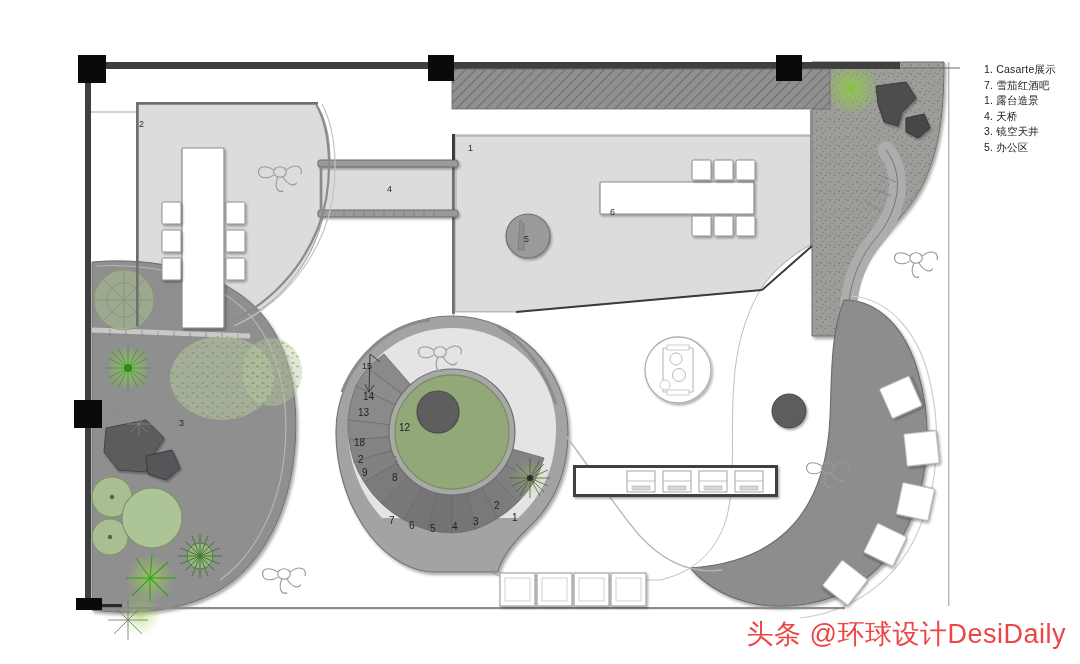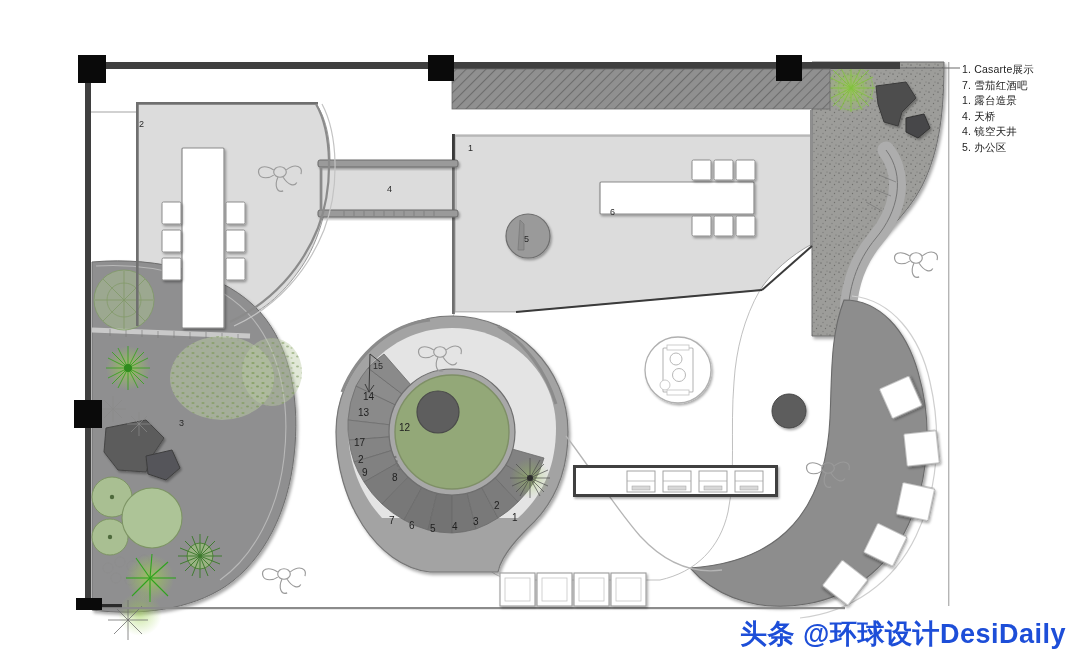"1. Casarte展示" #legend .legend-row { margin-left: none -> 22px }
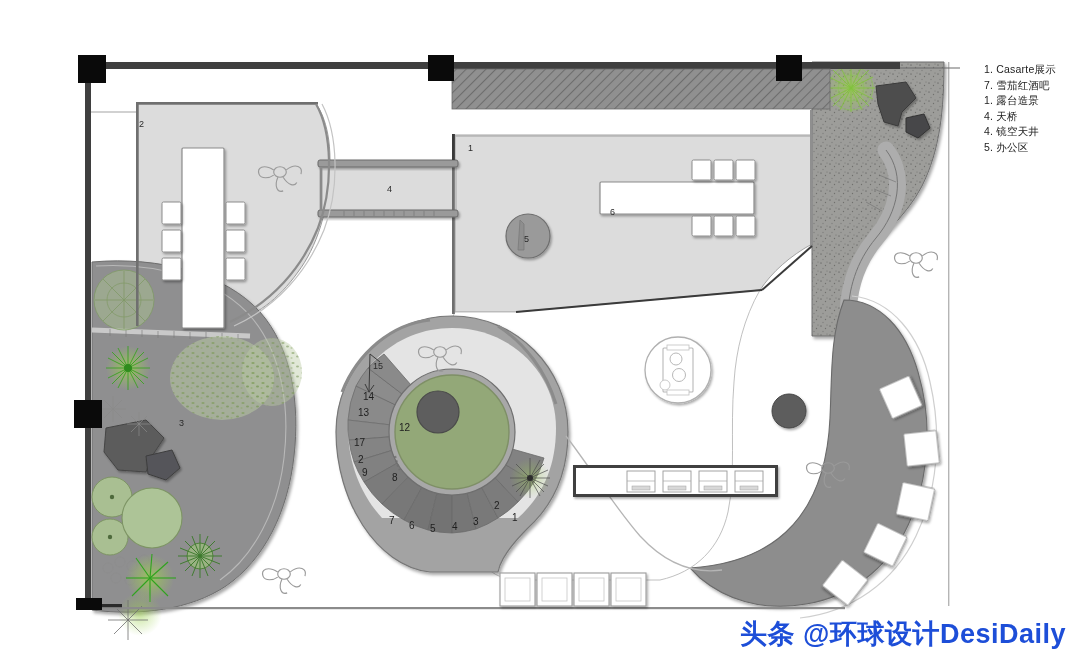"4. 镜空天井" span.legend-row { text: 4 -> 3 }
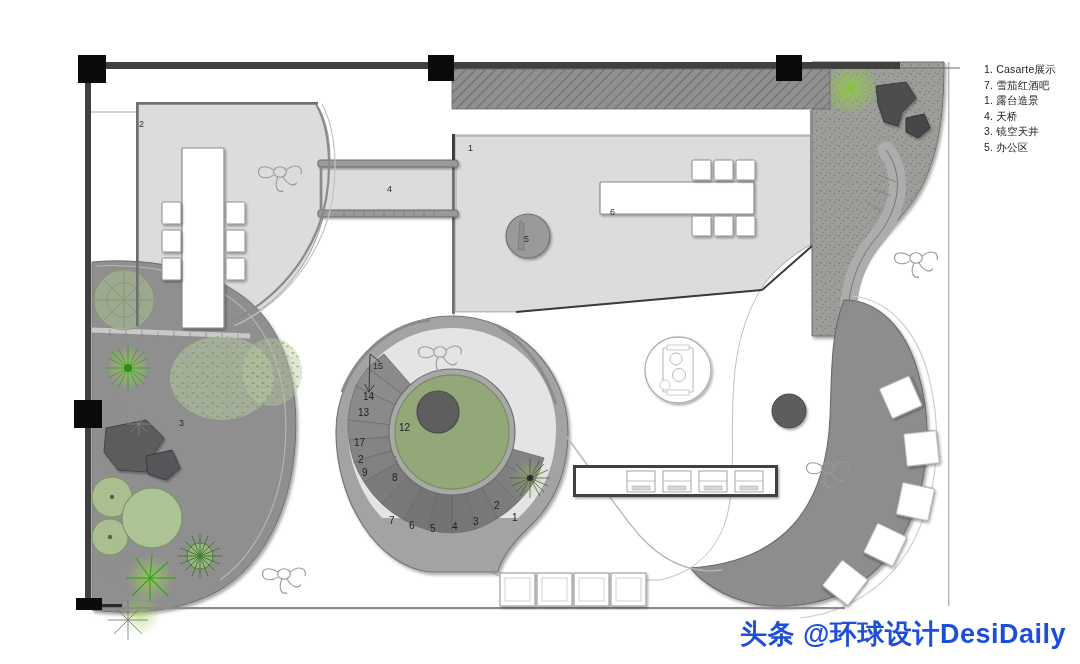"15" div.plan-num { left: 373px -> 362px }
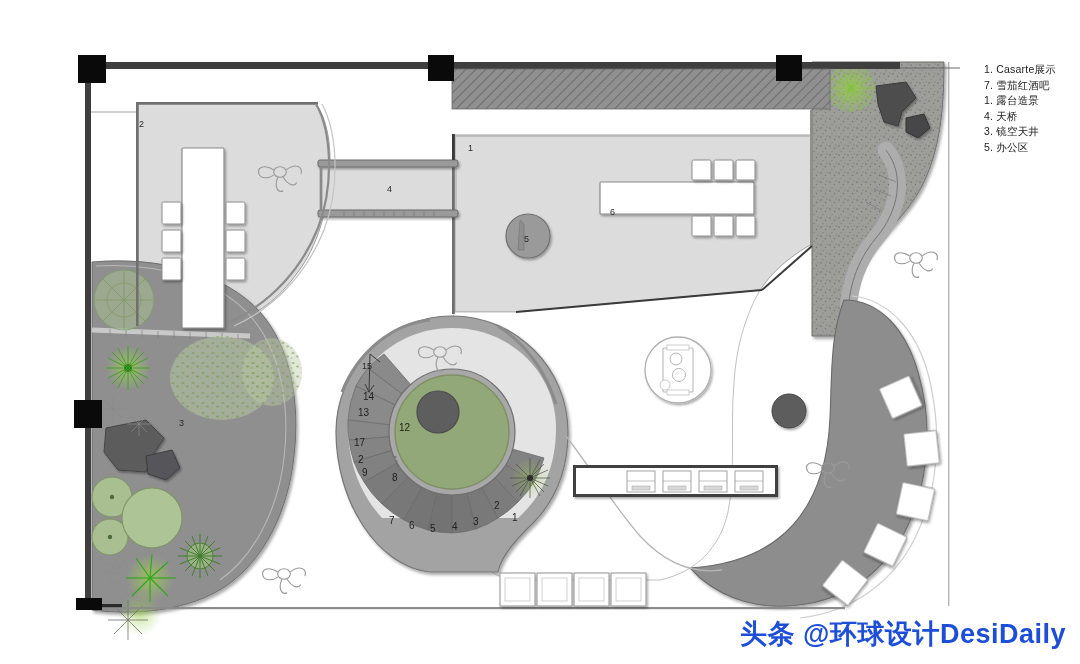"17" div.step-num { text: 17 -> 18 }
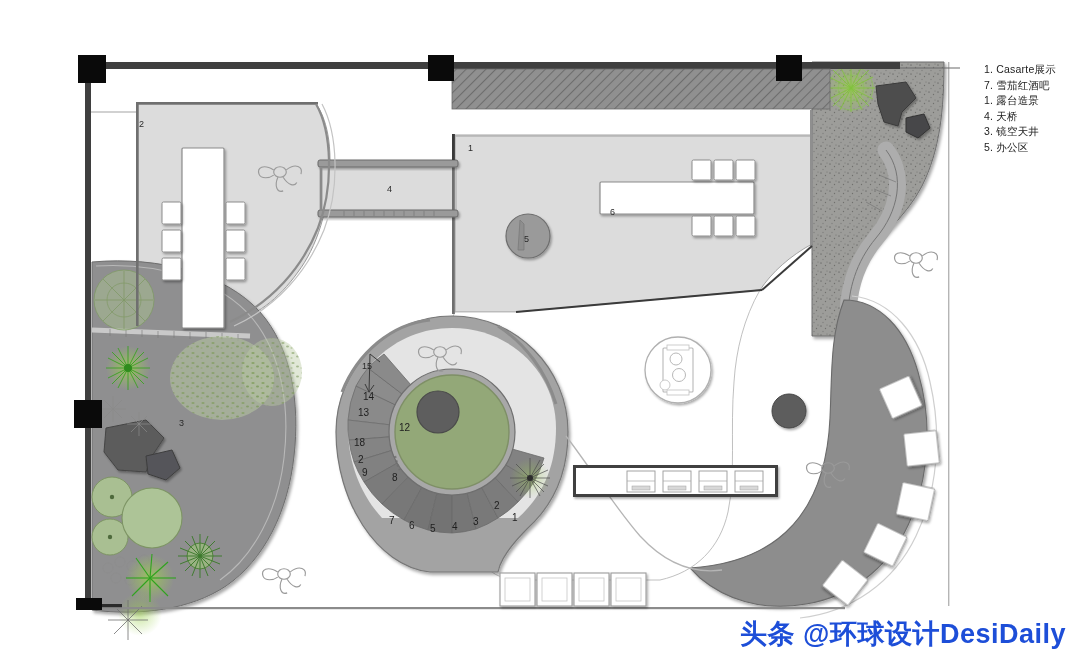"头条 @环球设计DesiDaily" #watermark { color: #1d4ed8 -> #ef4444; font-weight: 700 -> 400 }
